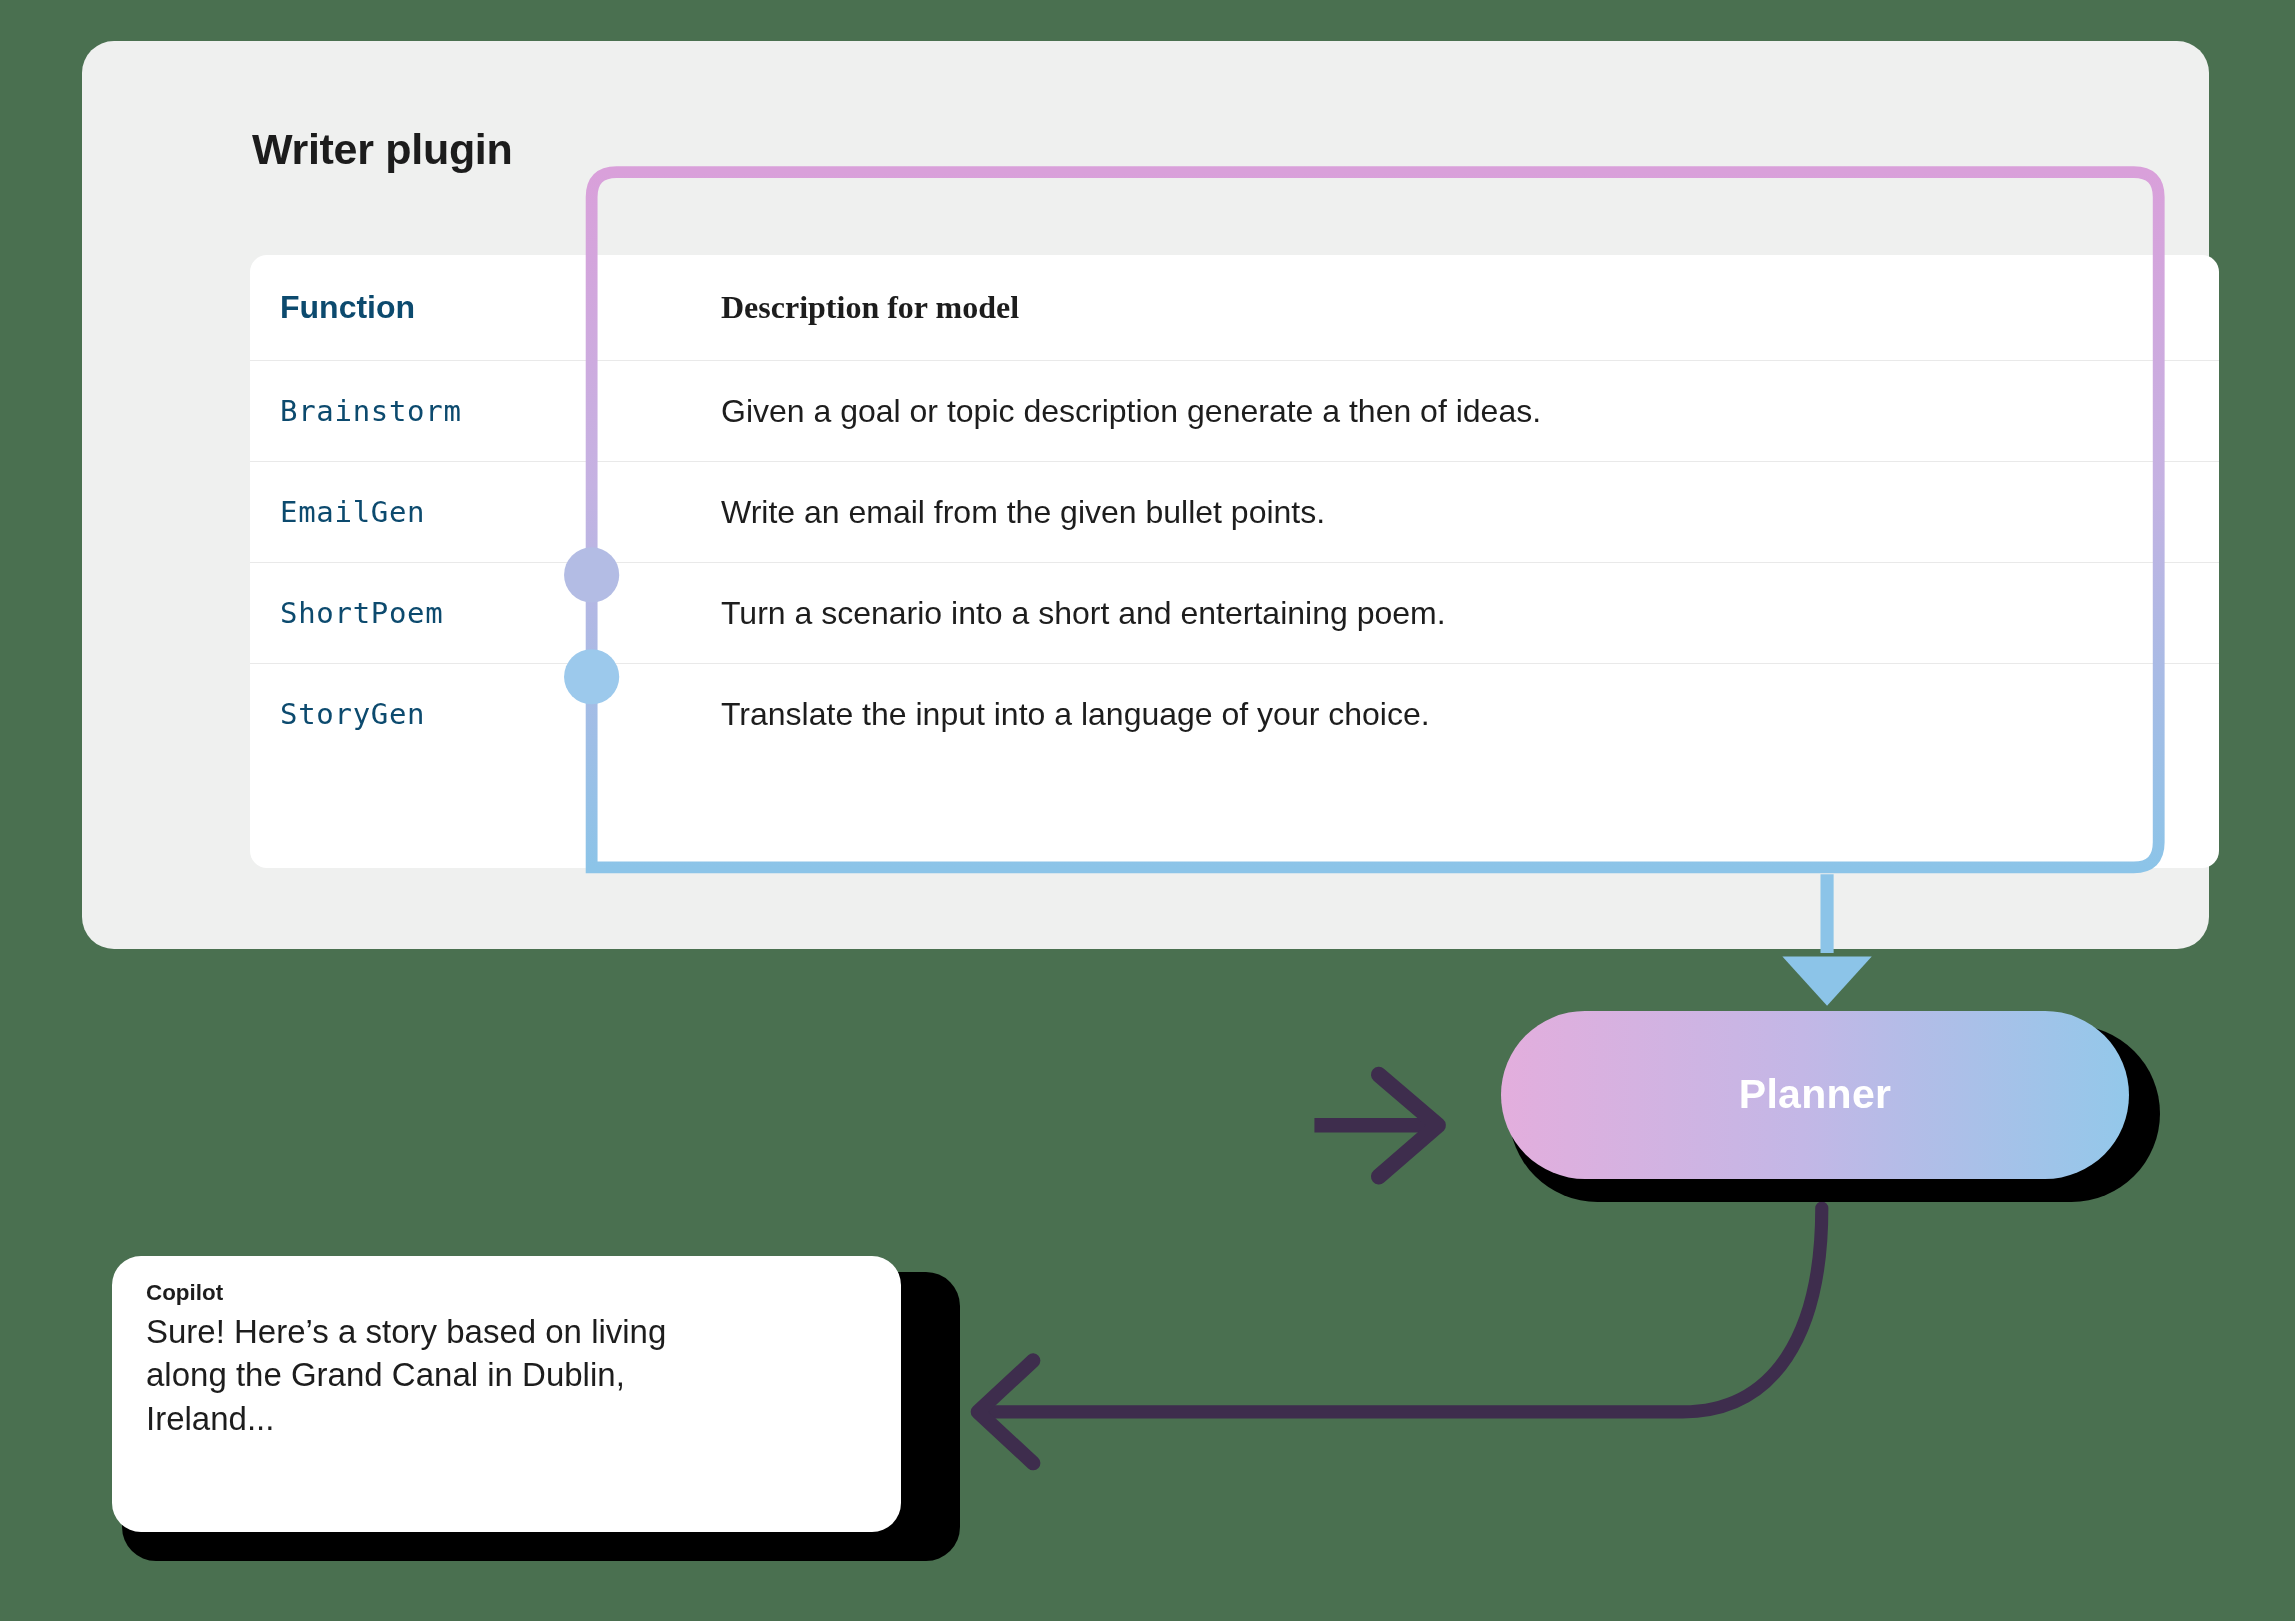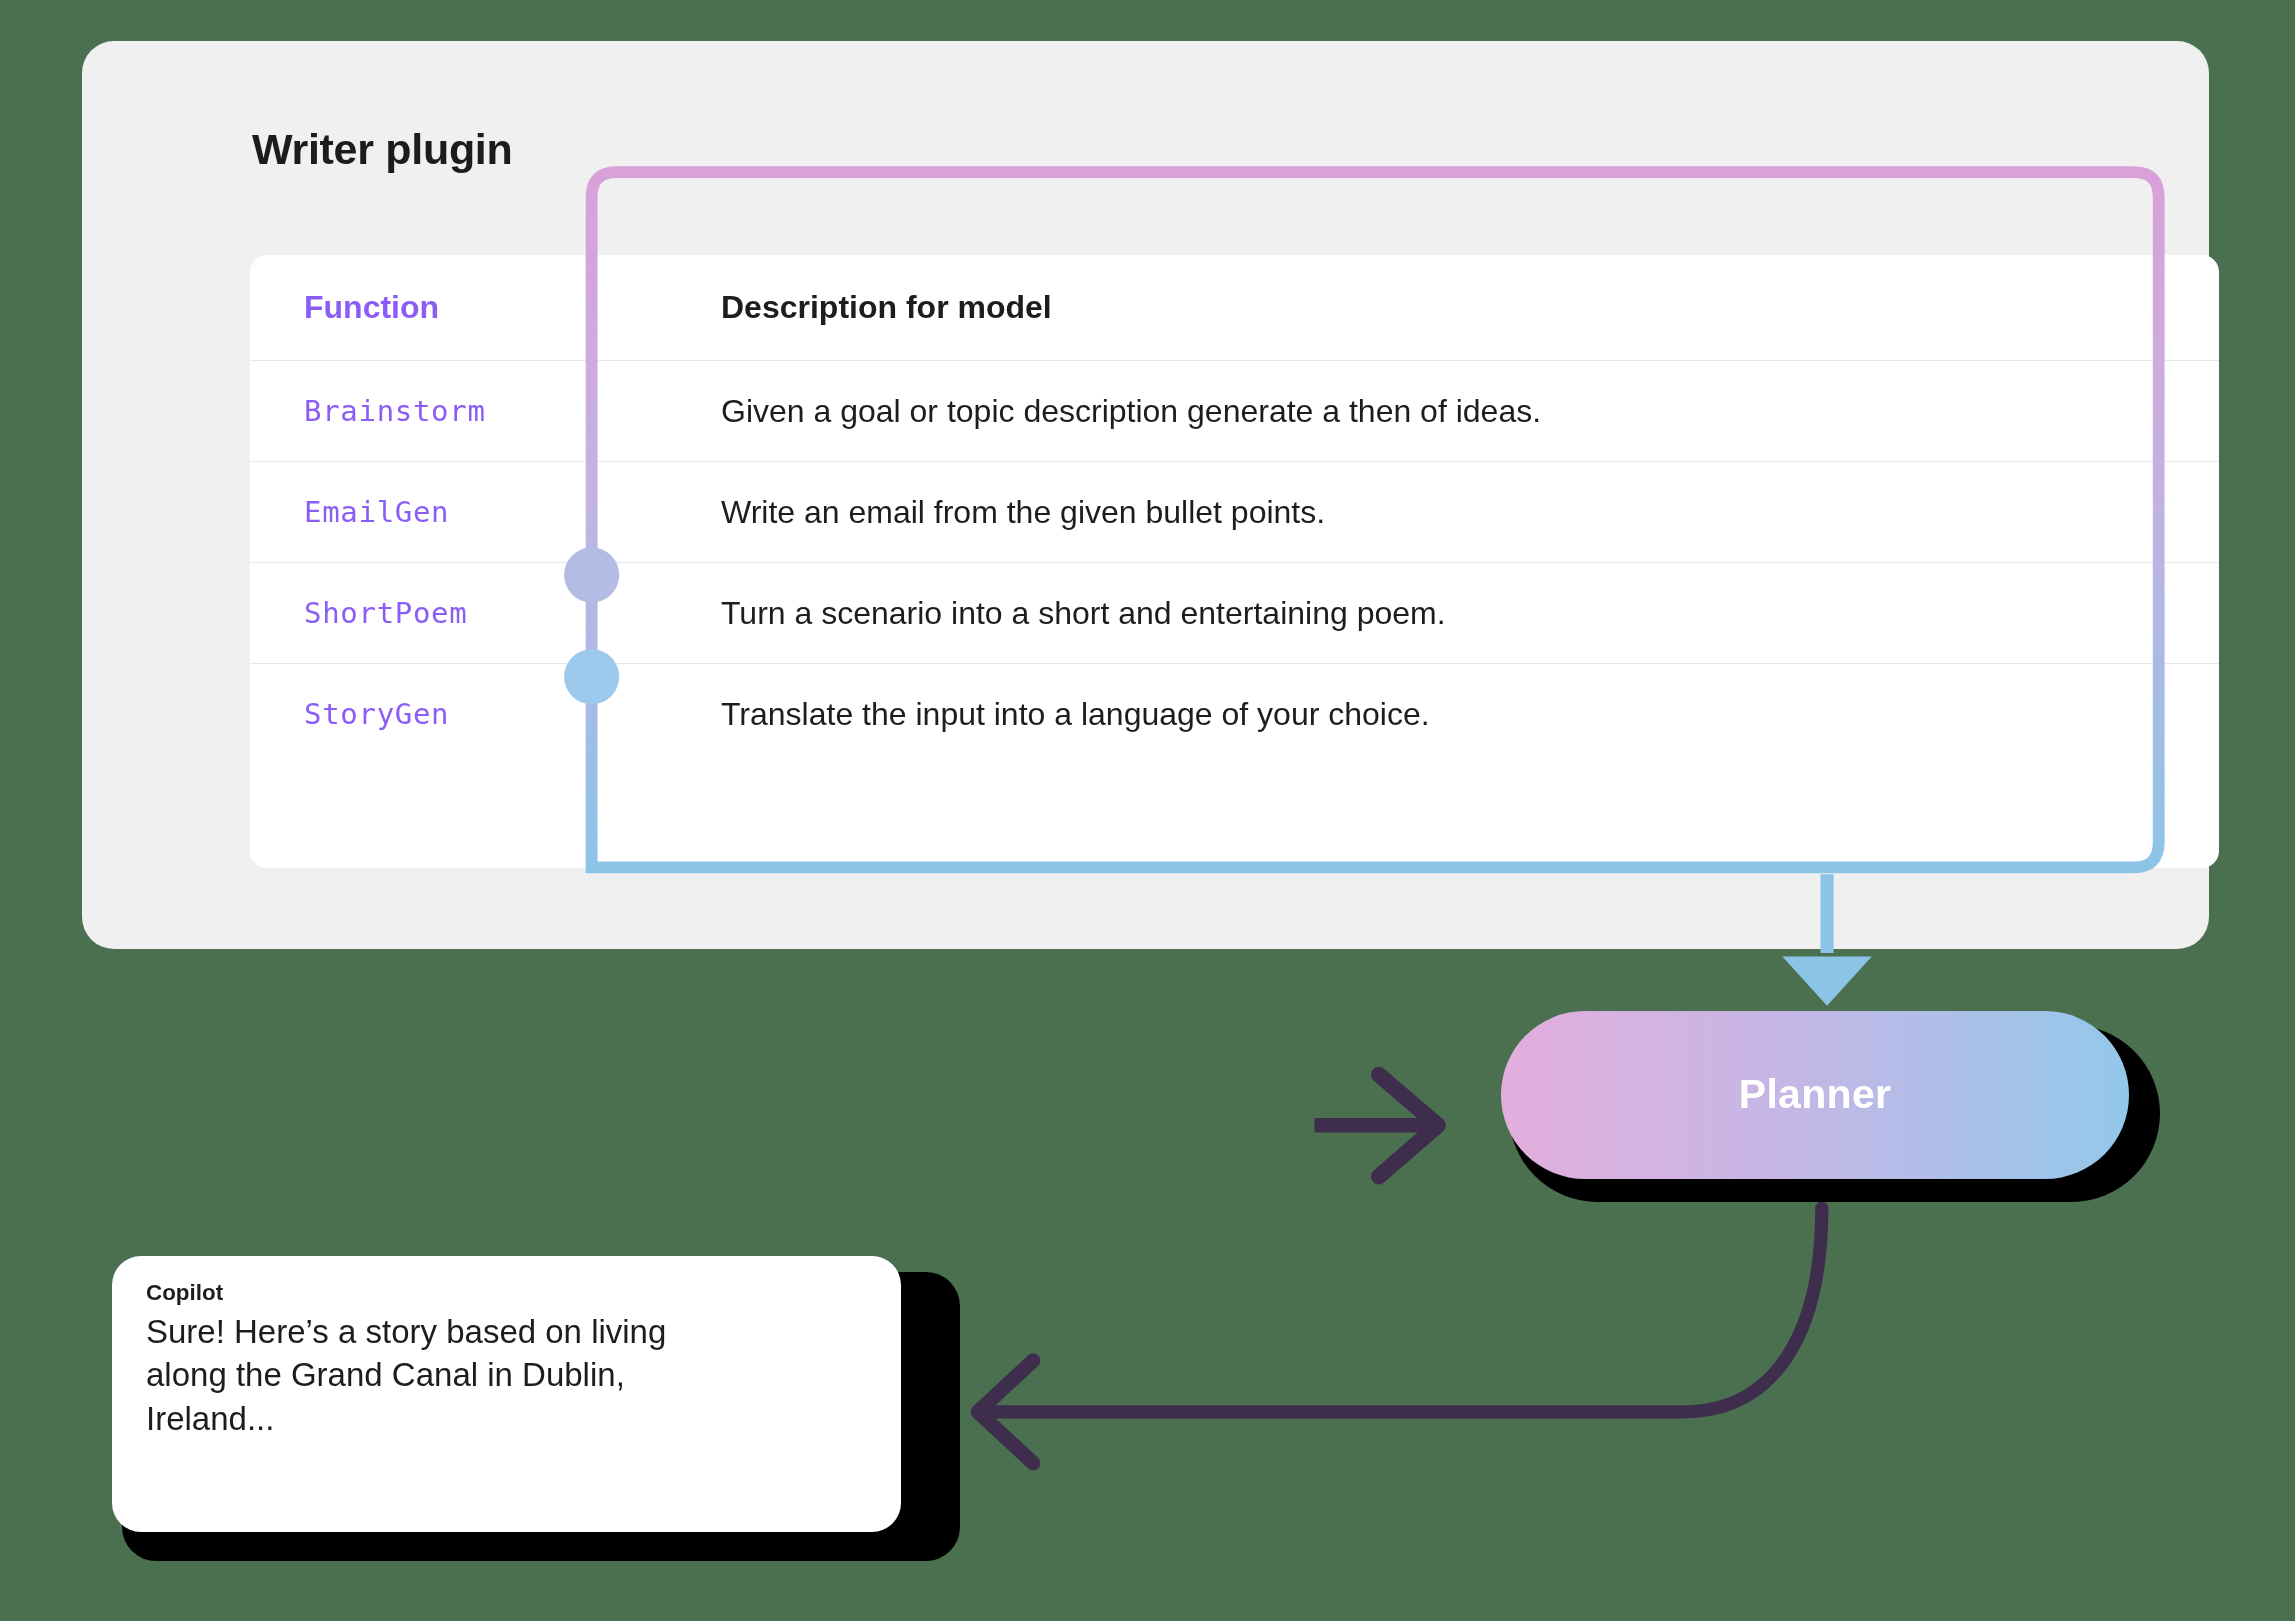"Function" .cell-fn { color: #8b5cf6 -> #0c4a6e; padding-left: 54px -> 30px }
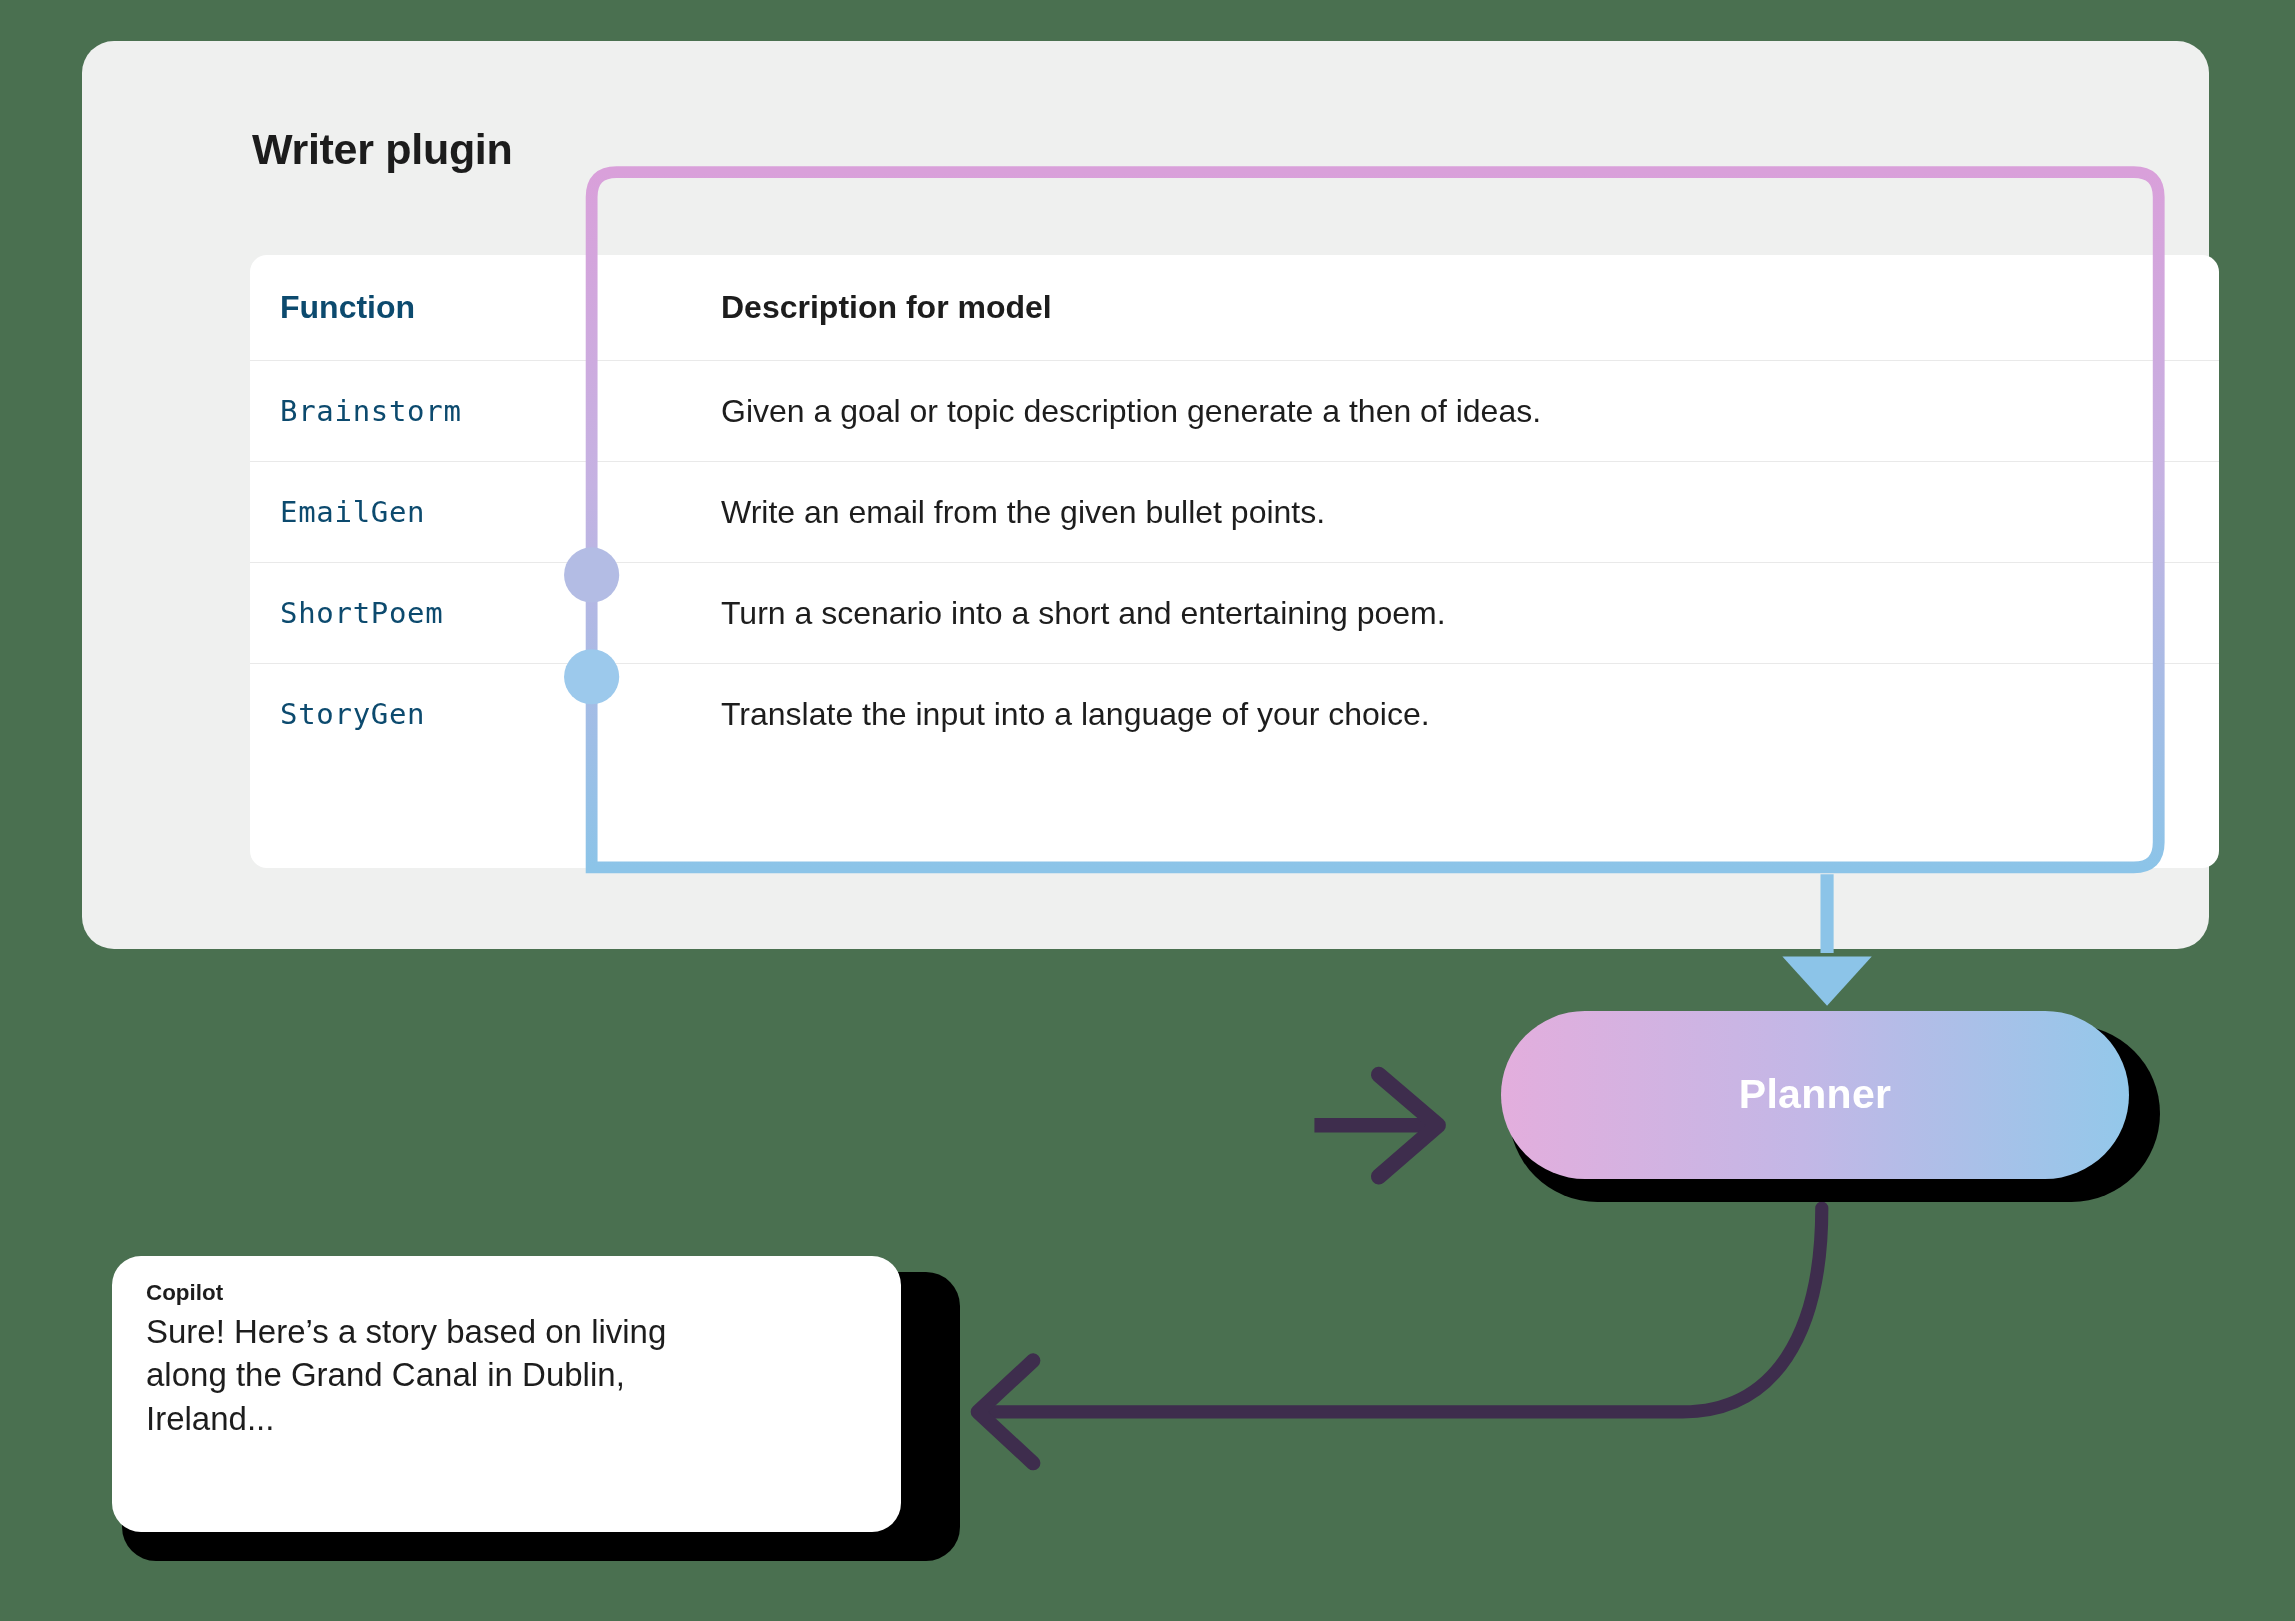"Description for model" .head .cell-desc { font-family: none -> Liberation Serif, serif }
